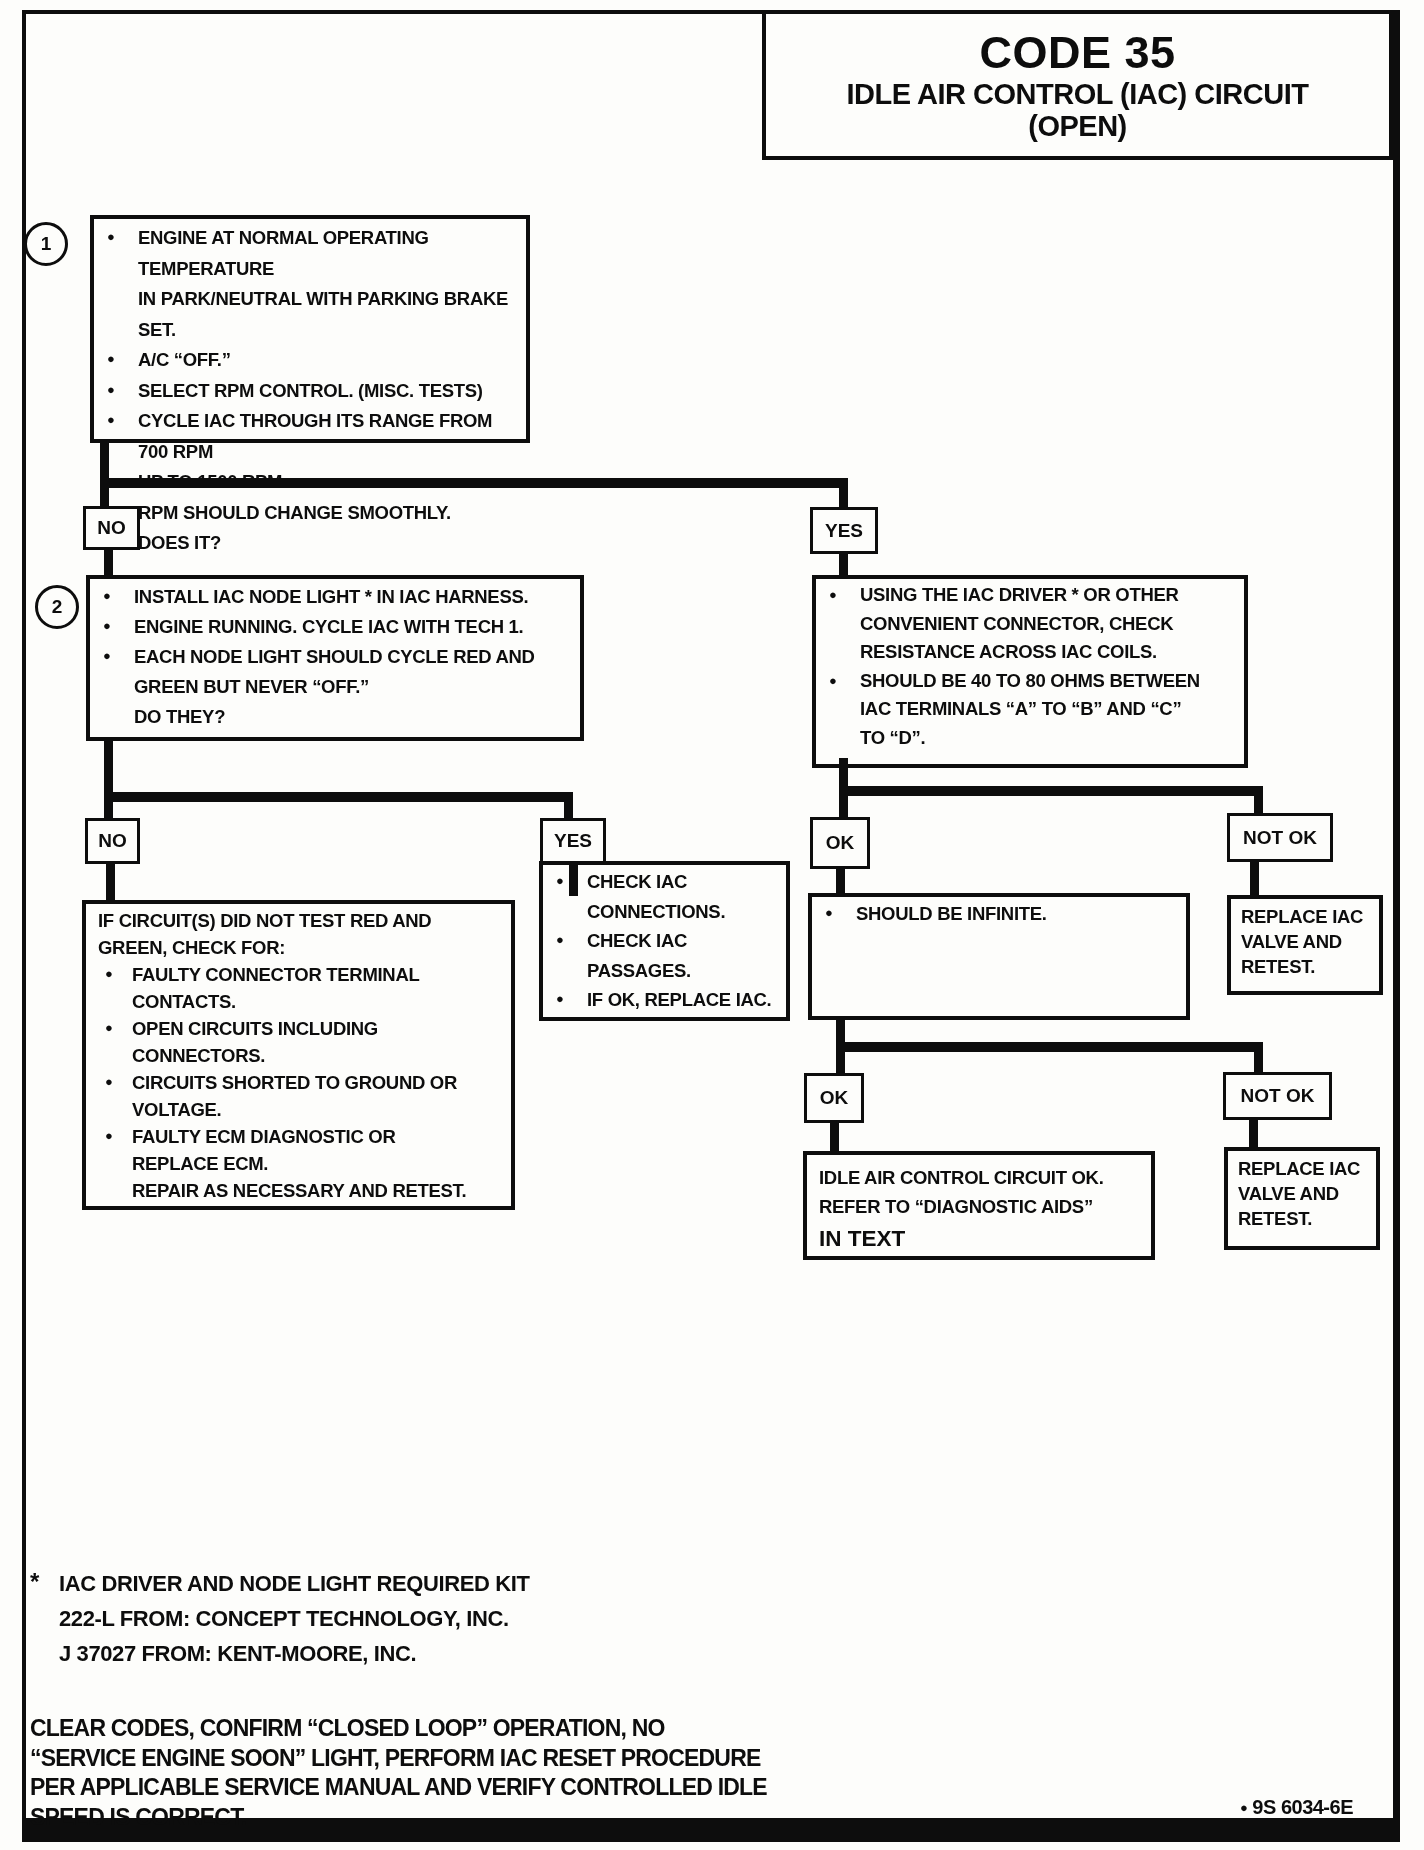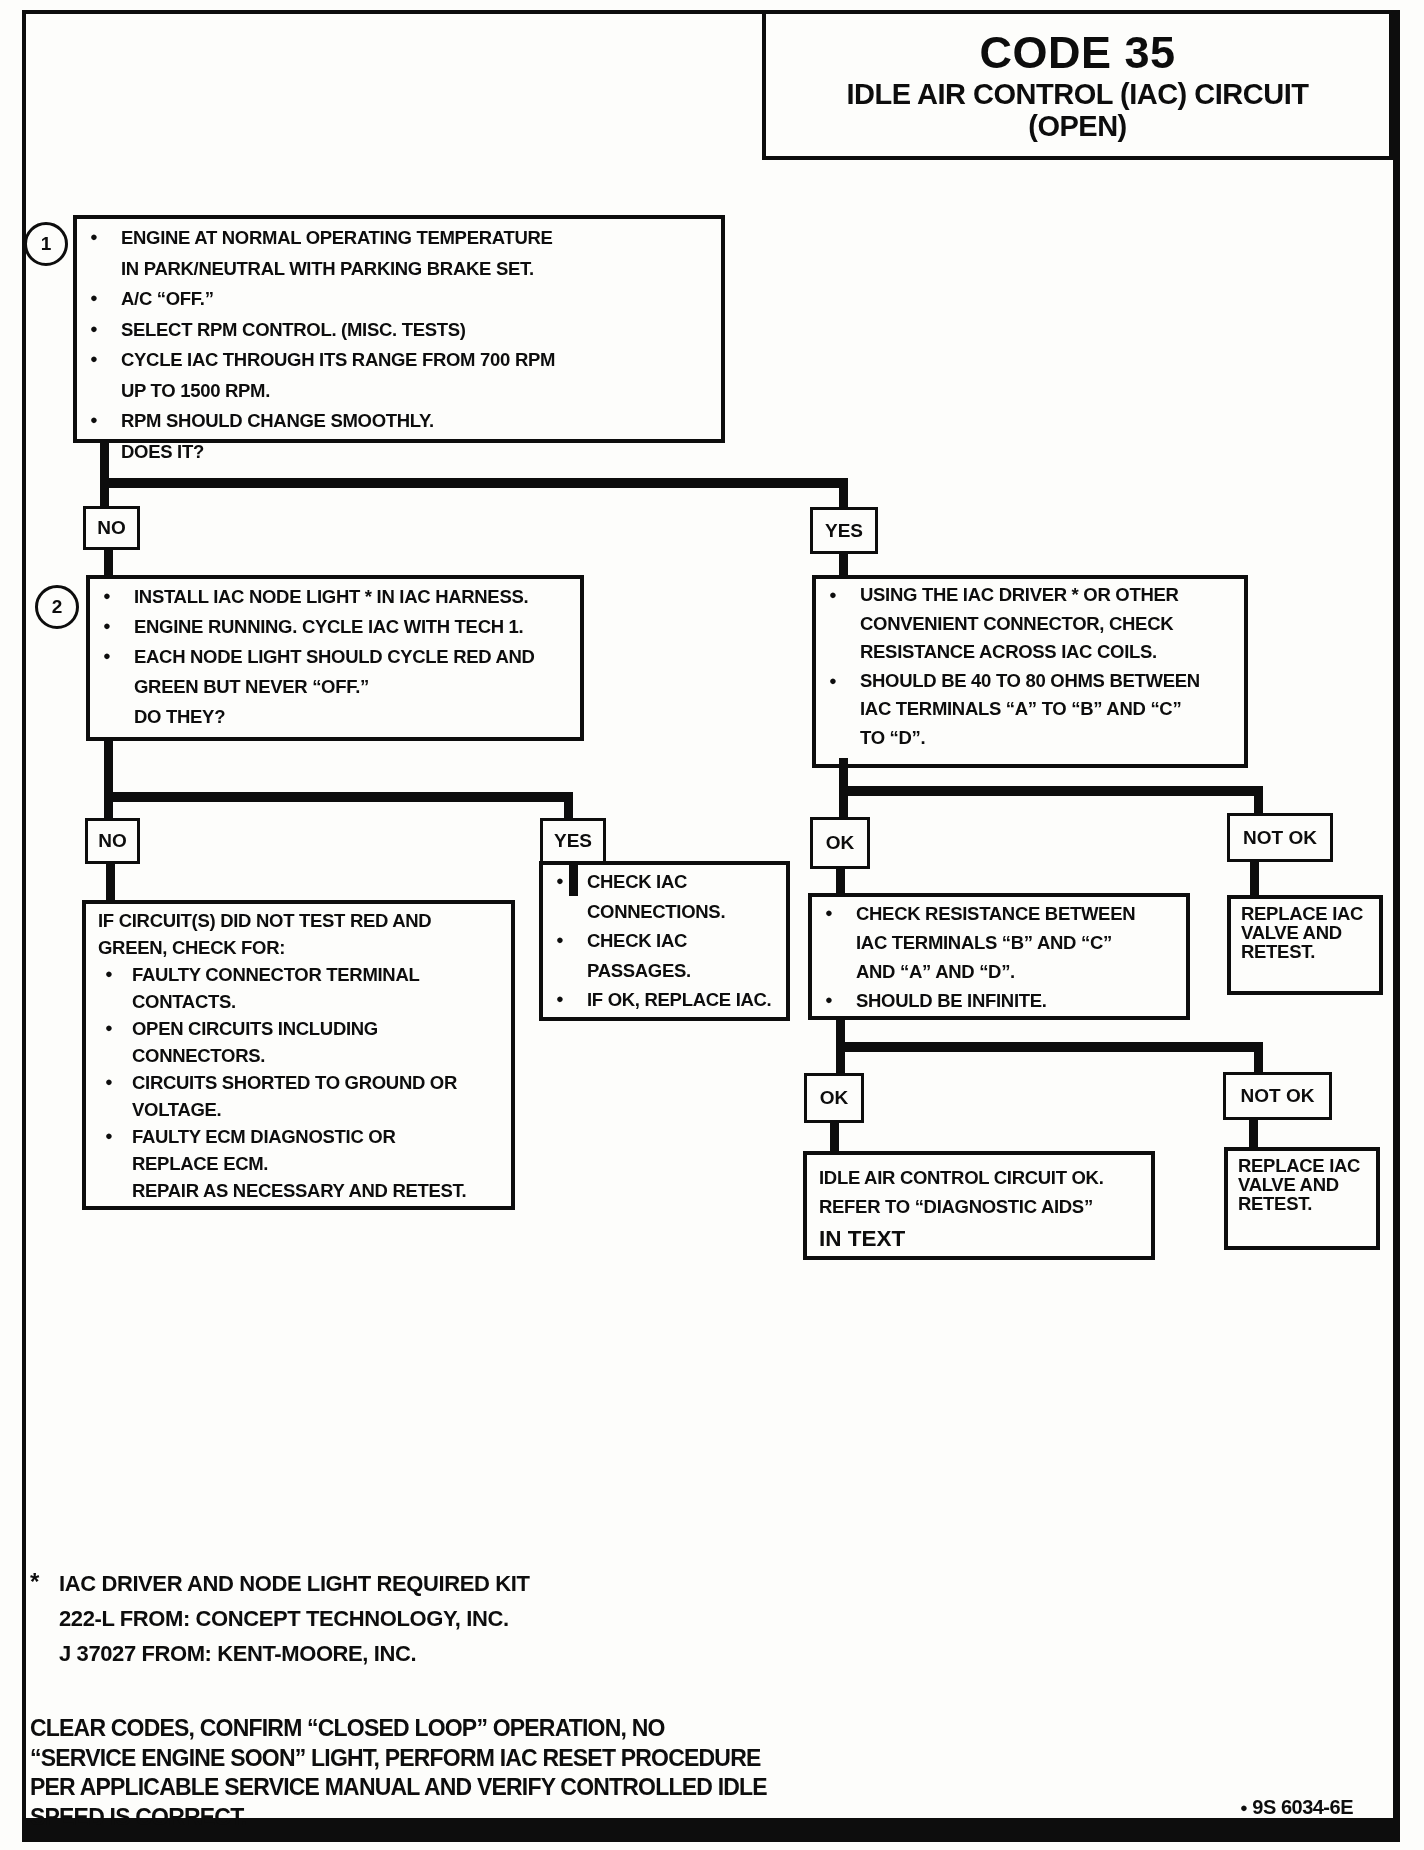"ENGINE AT NORMAL OPERATING TEMPERATURE" div.box { left: 73px -> 90px; width: 652px -> 440px }
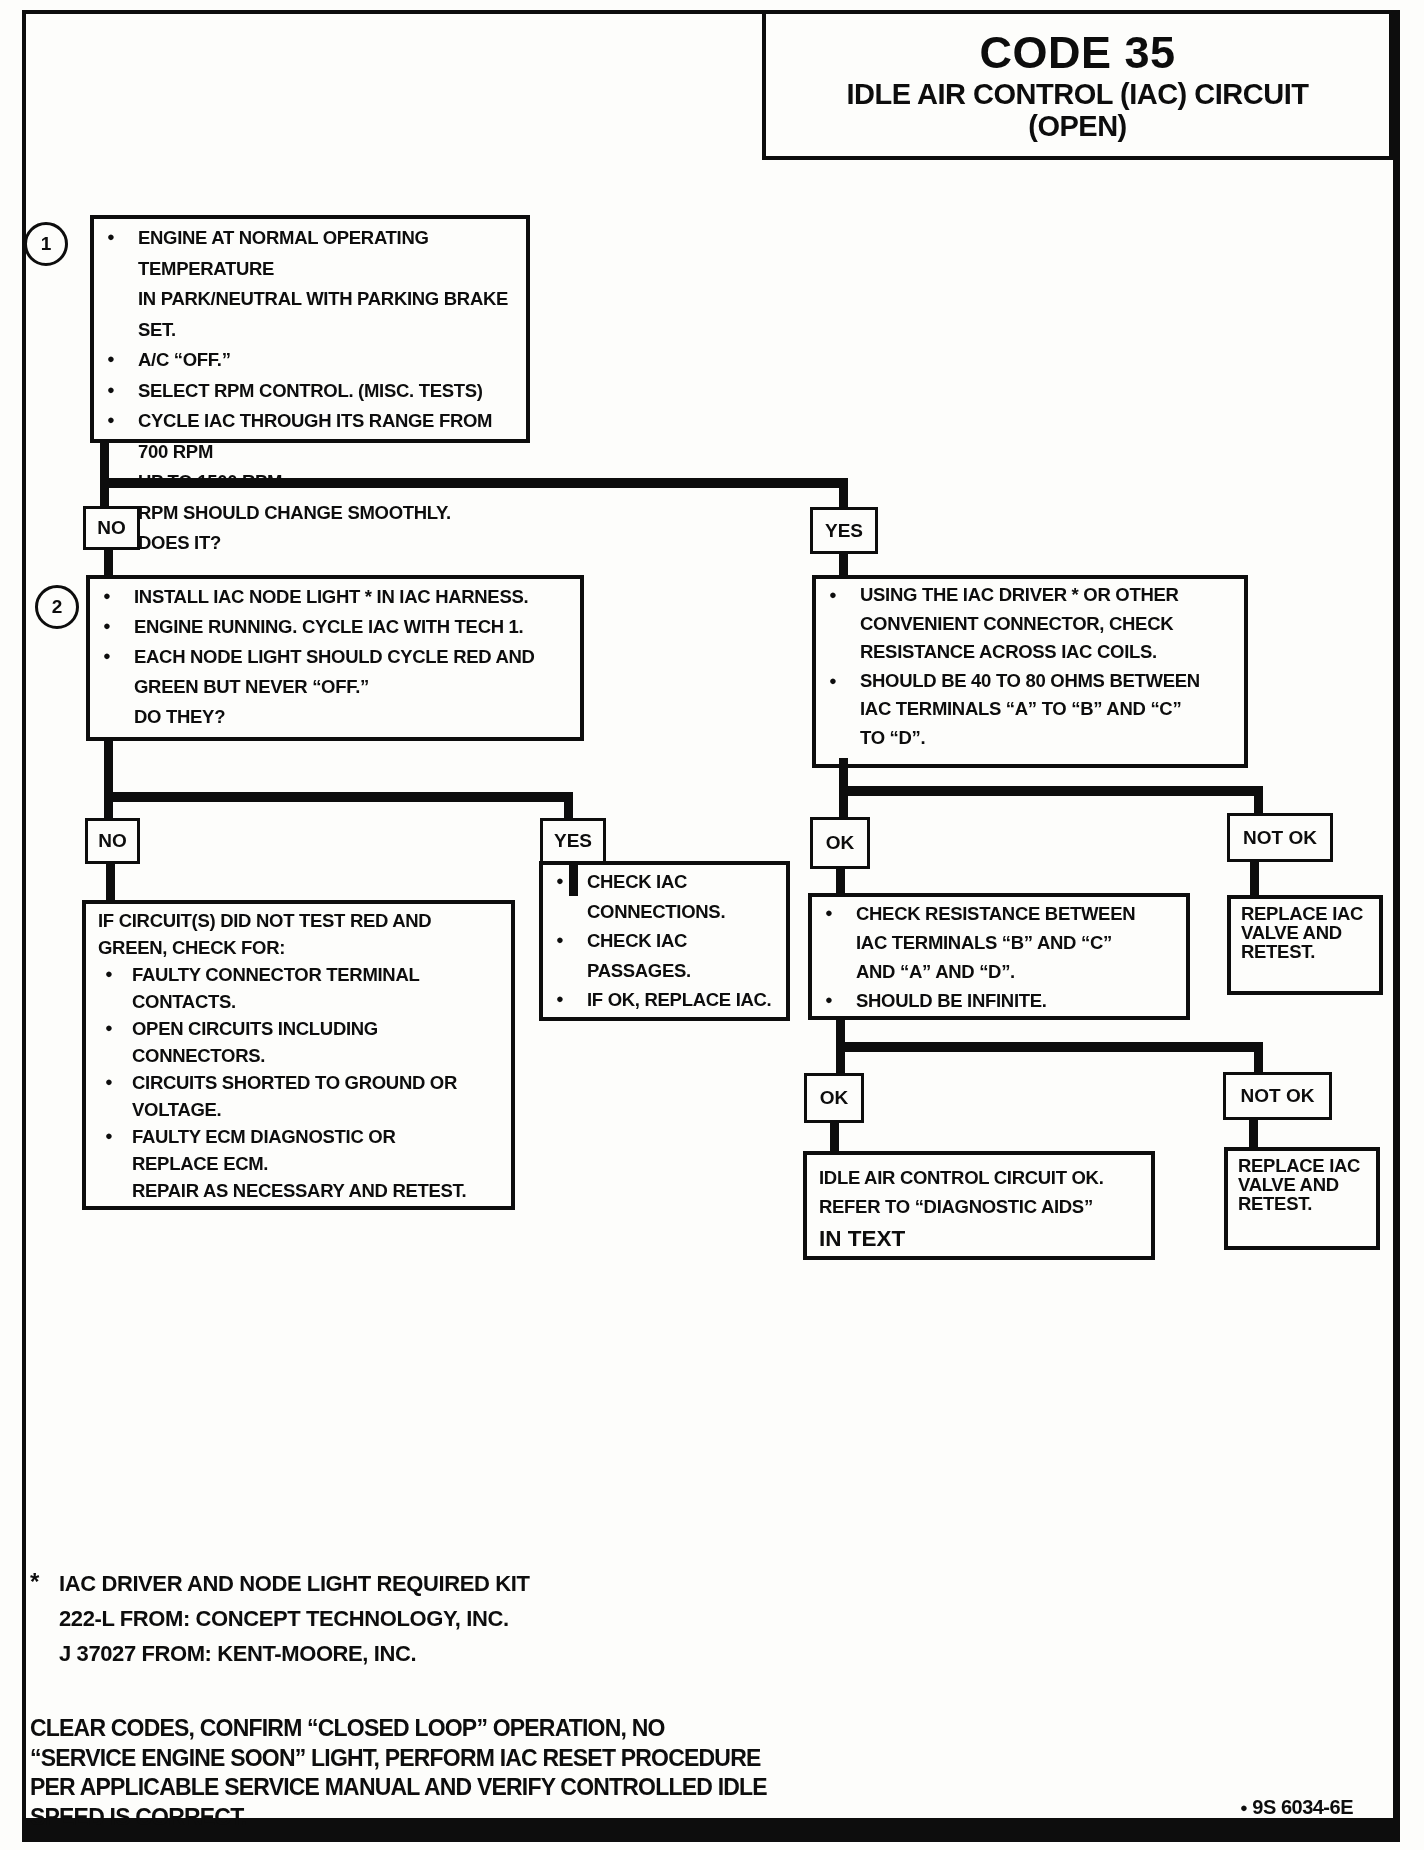"CHECK RESISTANCE BETWEEN" li { html: <li>CHECK RESISTANCE BETWEEN IAC TERMINALS “B” AND “C” AND “A” AND “D”.</li> -> none }
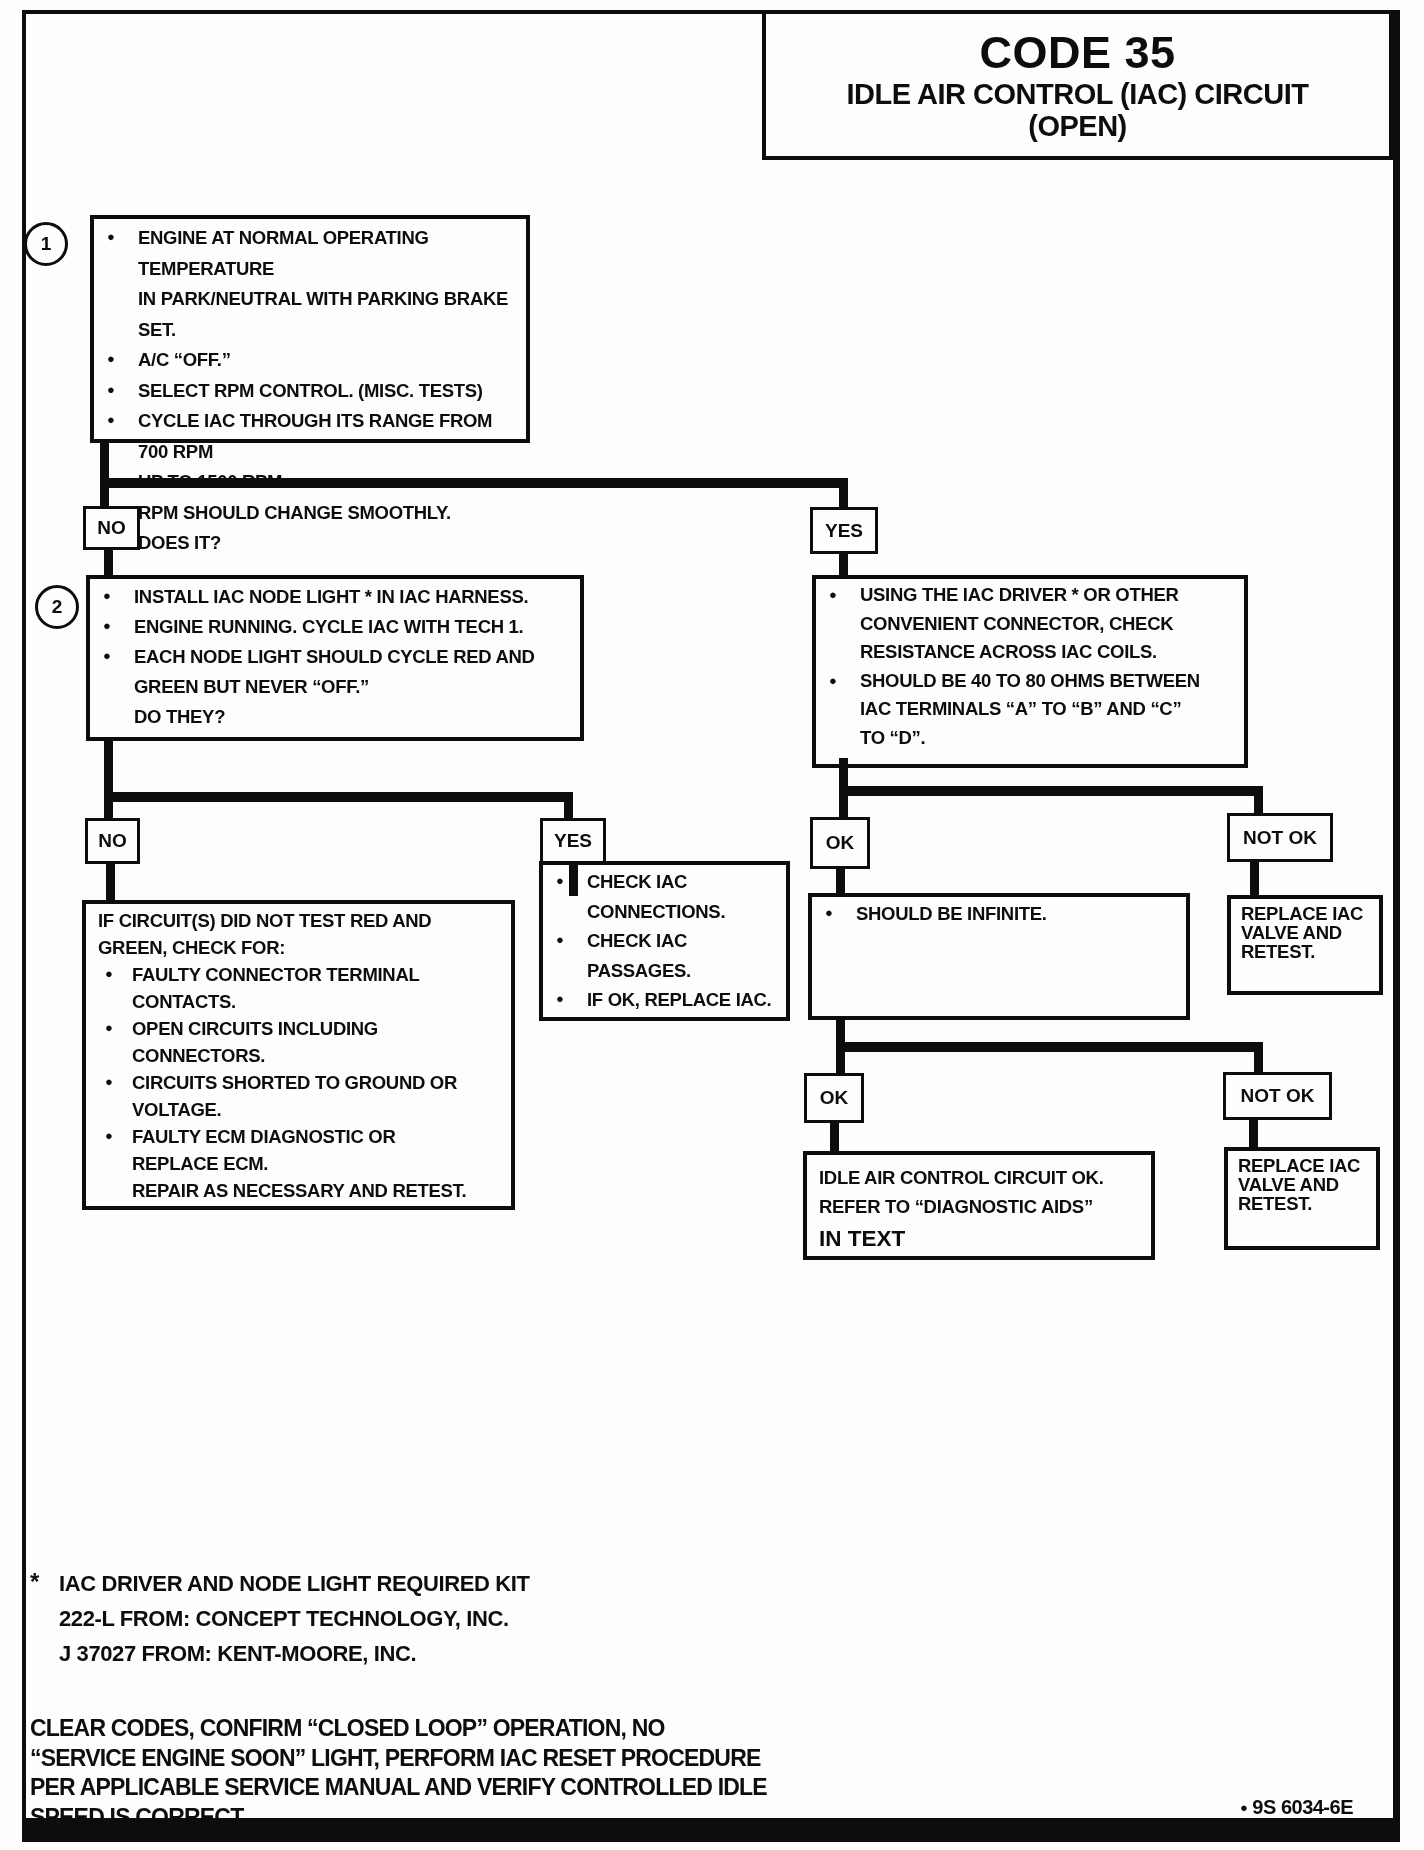"REPLACE IAC" .term.rep { line-height: 19px -> 25px }
